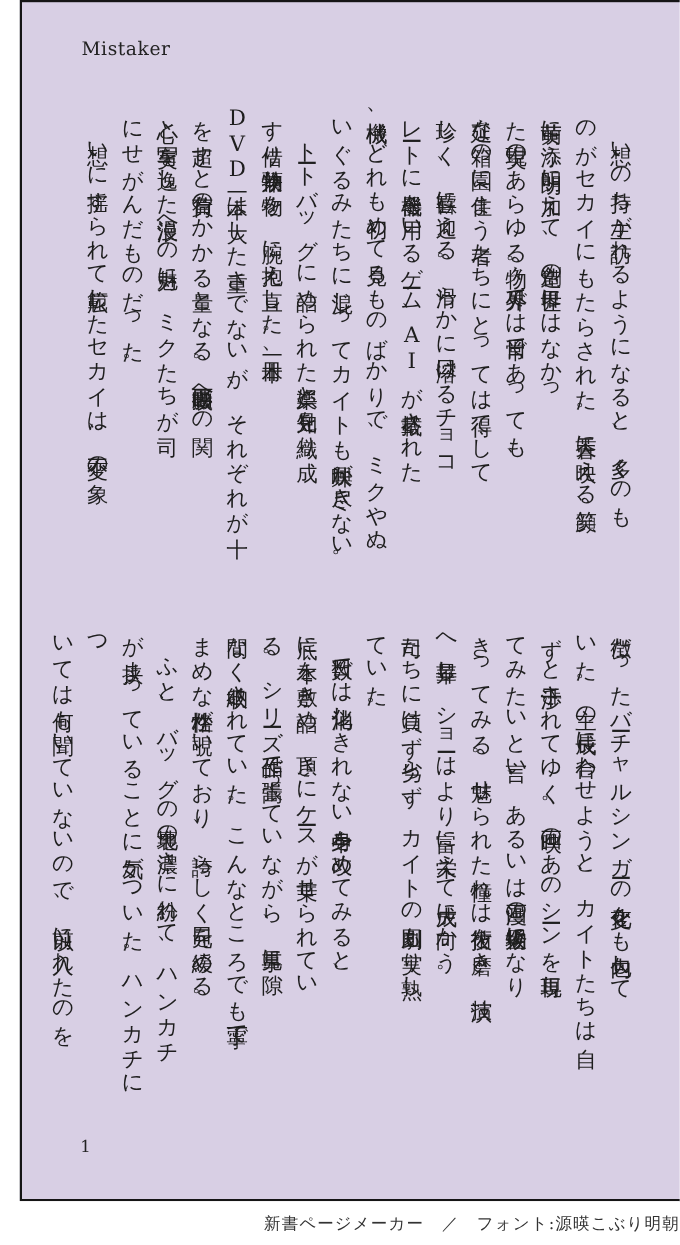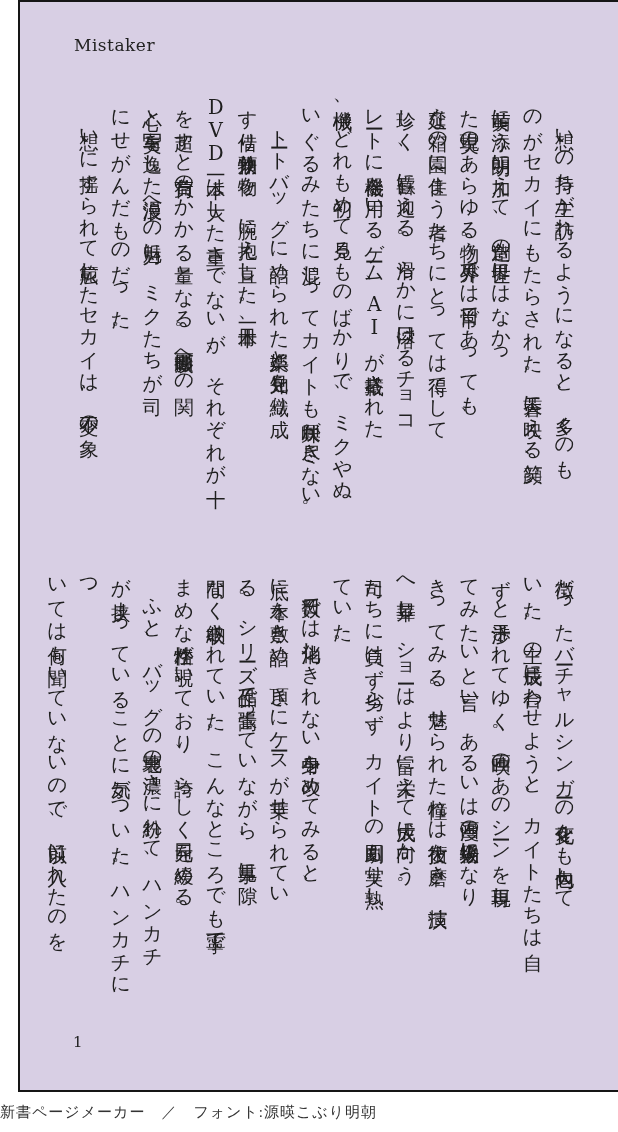"新書ページメーカー ／ フォント:源暎こぶり明朝" .footer-bar { font-family: Liberation Serif, serif -> none; justify-content: flex-start -> flex-end }
